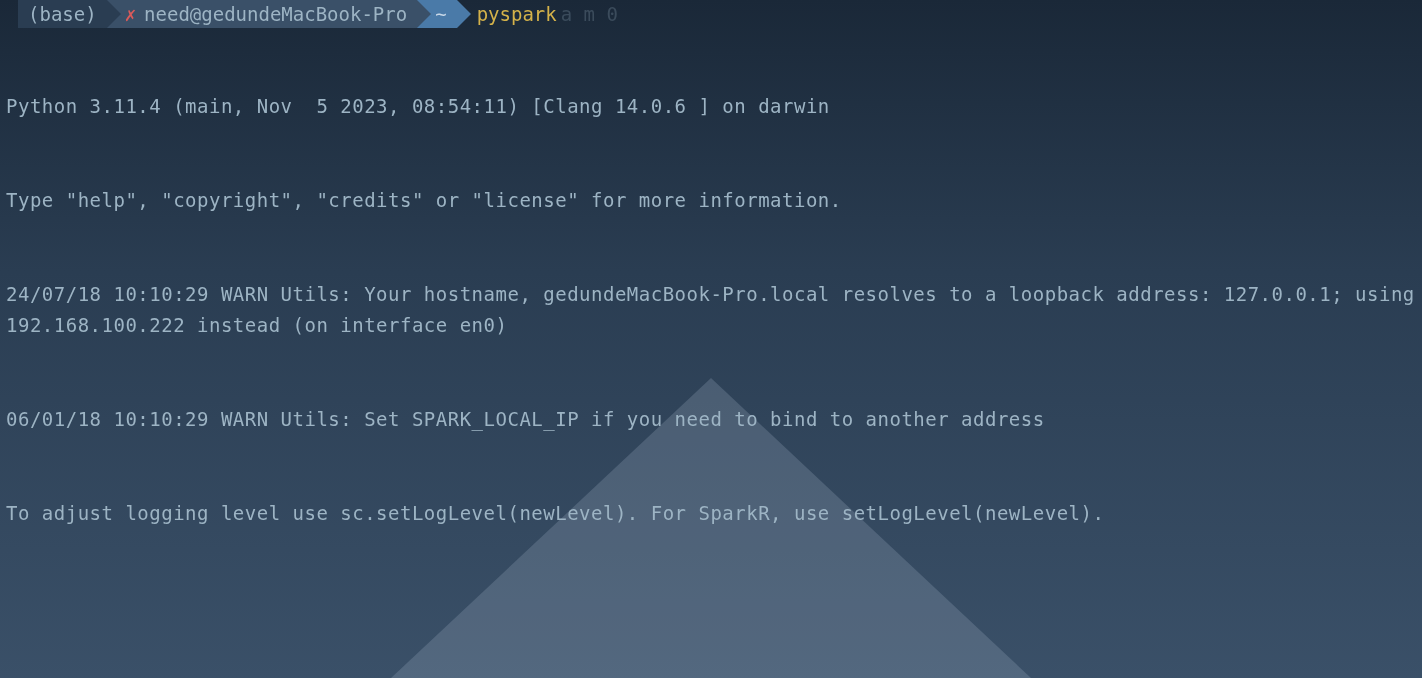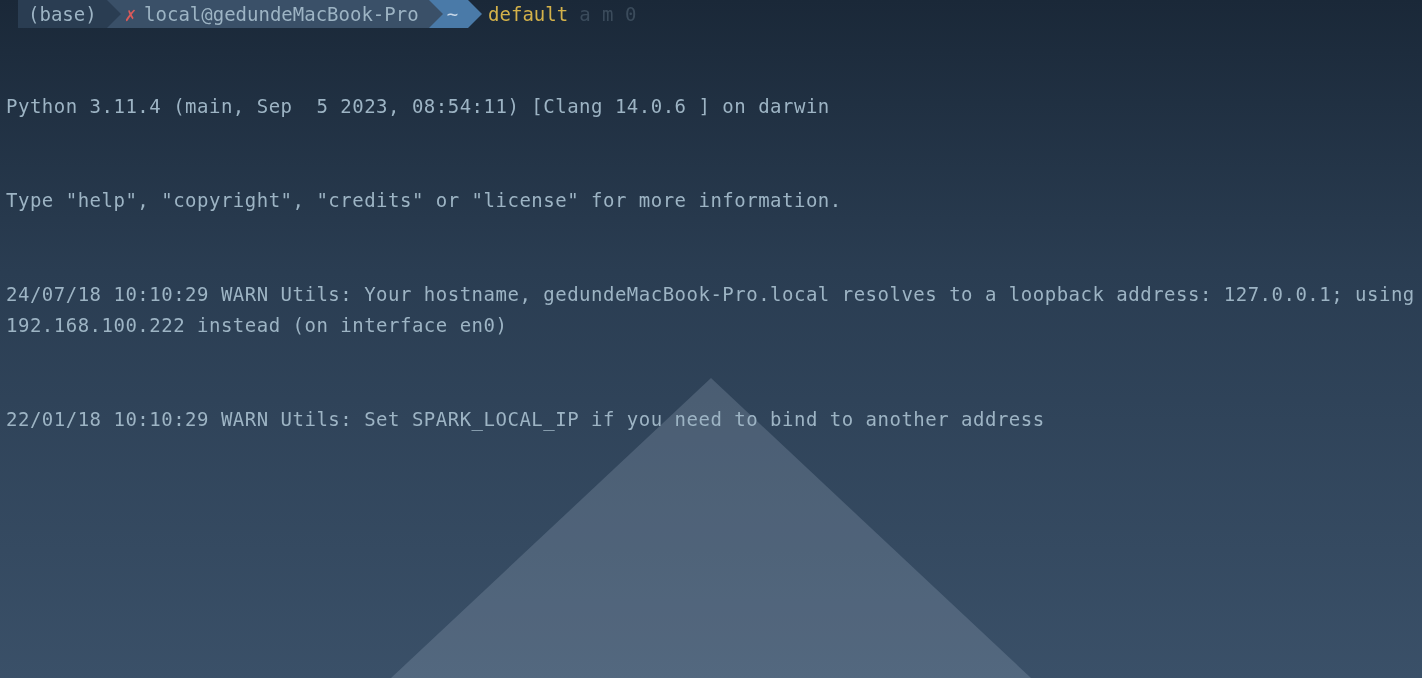"local@gedundeMacBook-Pro" span { text: local@gedundeMacBook-Pro -> need@gedundeMacBook-Pro }
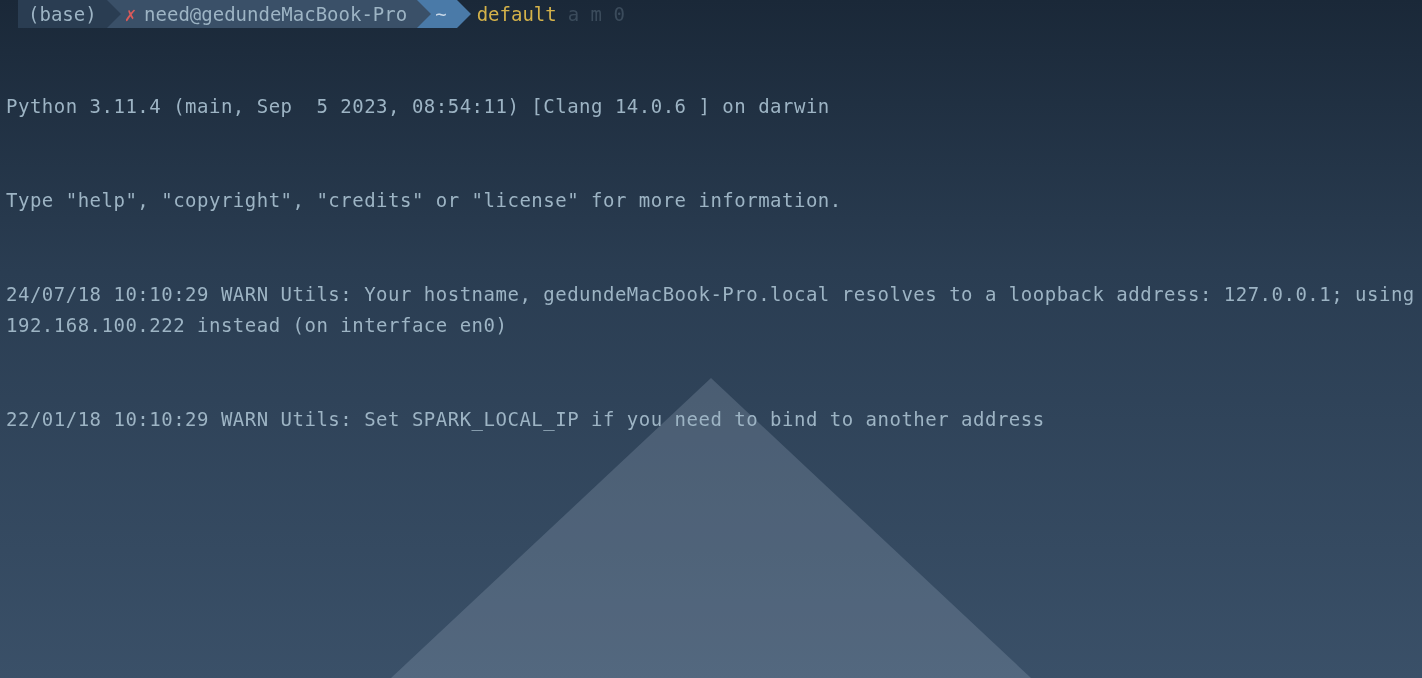"default" span.command { text: default -> pyspark }
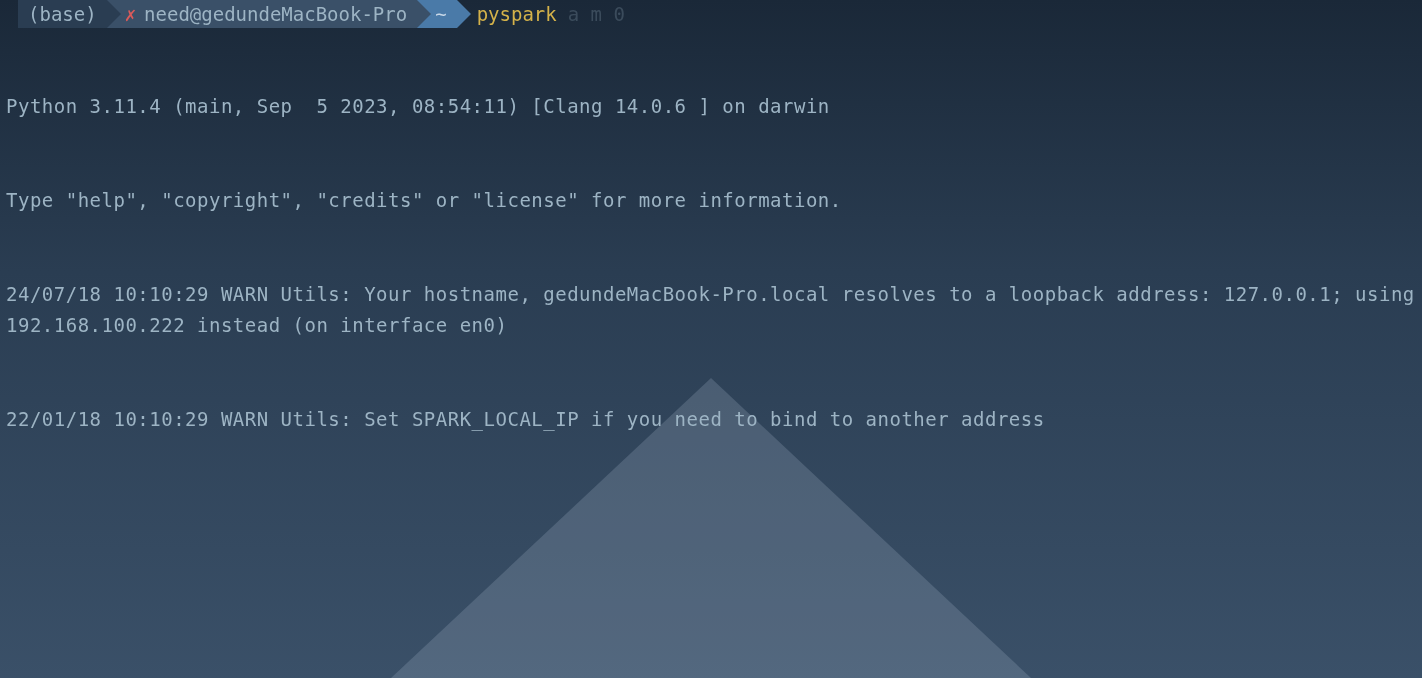"a m 0" .ghost { margin-left: 11px -> 4px }
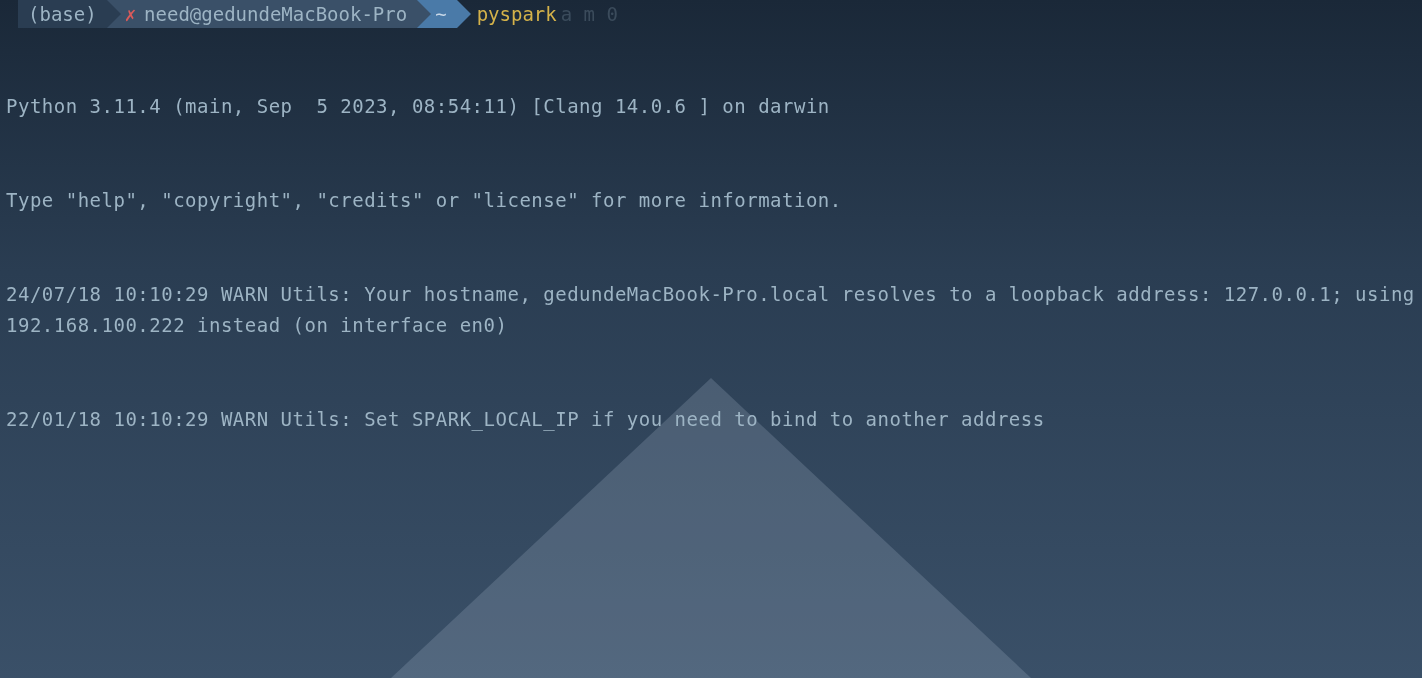"Python 3.11.4 (main, Sep 5" span.output-line { text: Sep -> Nov }
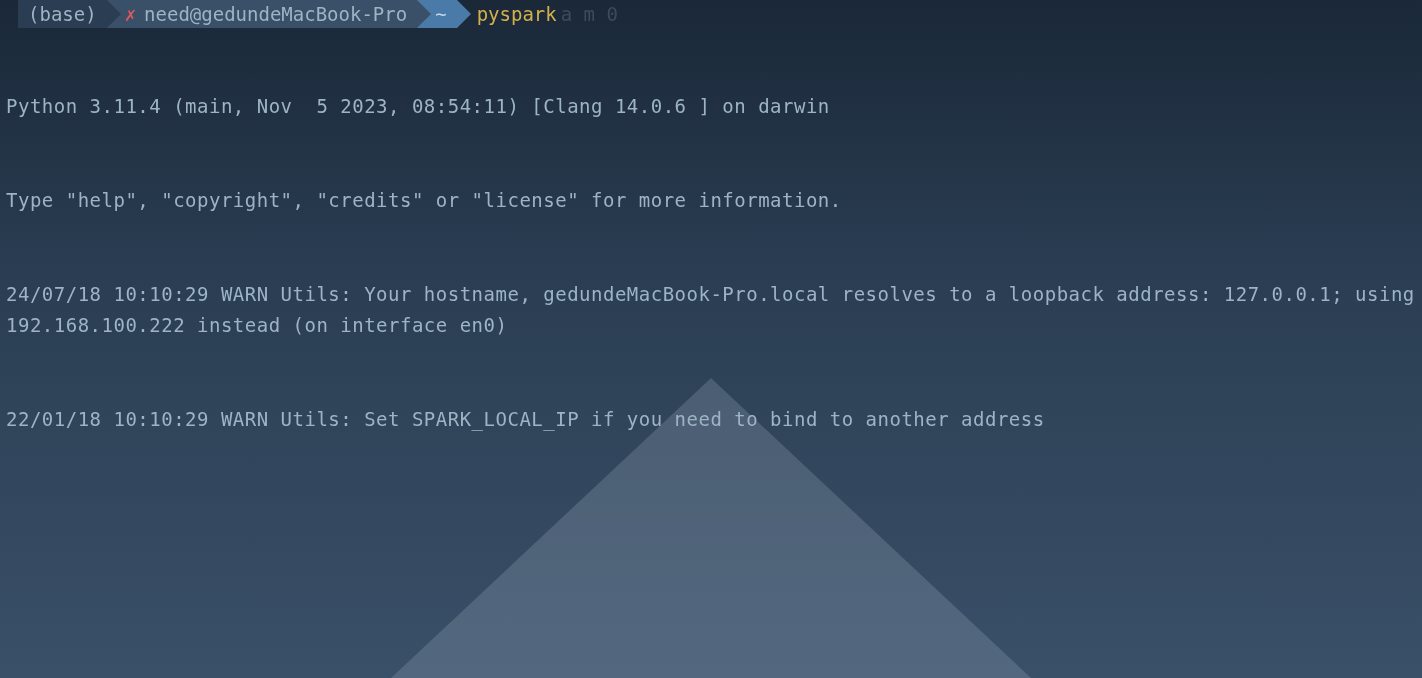"22/01/18 10:10:29 WARN Utils: Set" span.output-line { text: 22/01/18 -> 06/01/18 }
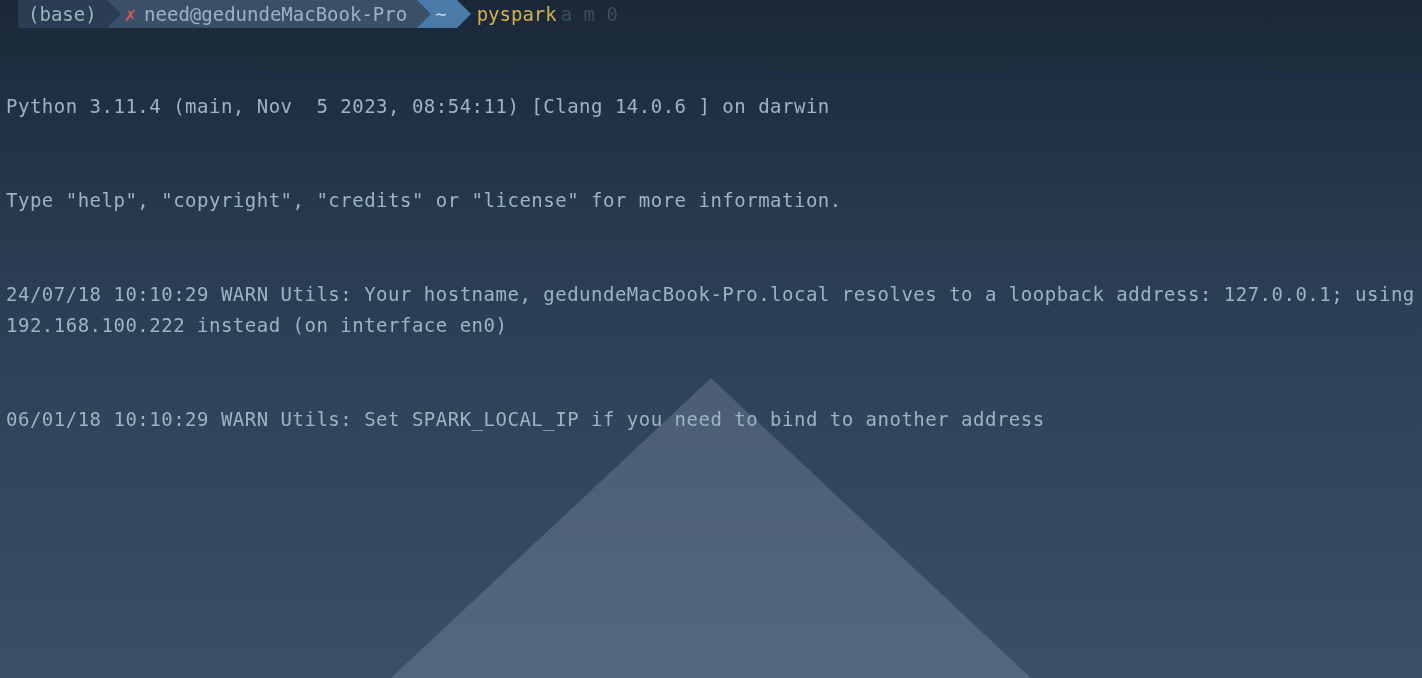"To adjust logging level use" span.output-line { html: none -> <span>To adjust logging level use sc.setLogLevel(newLevel). For SparkR, use setLogLevel(newLevel).</span> }
